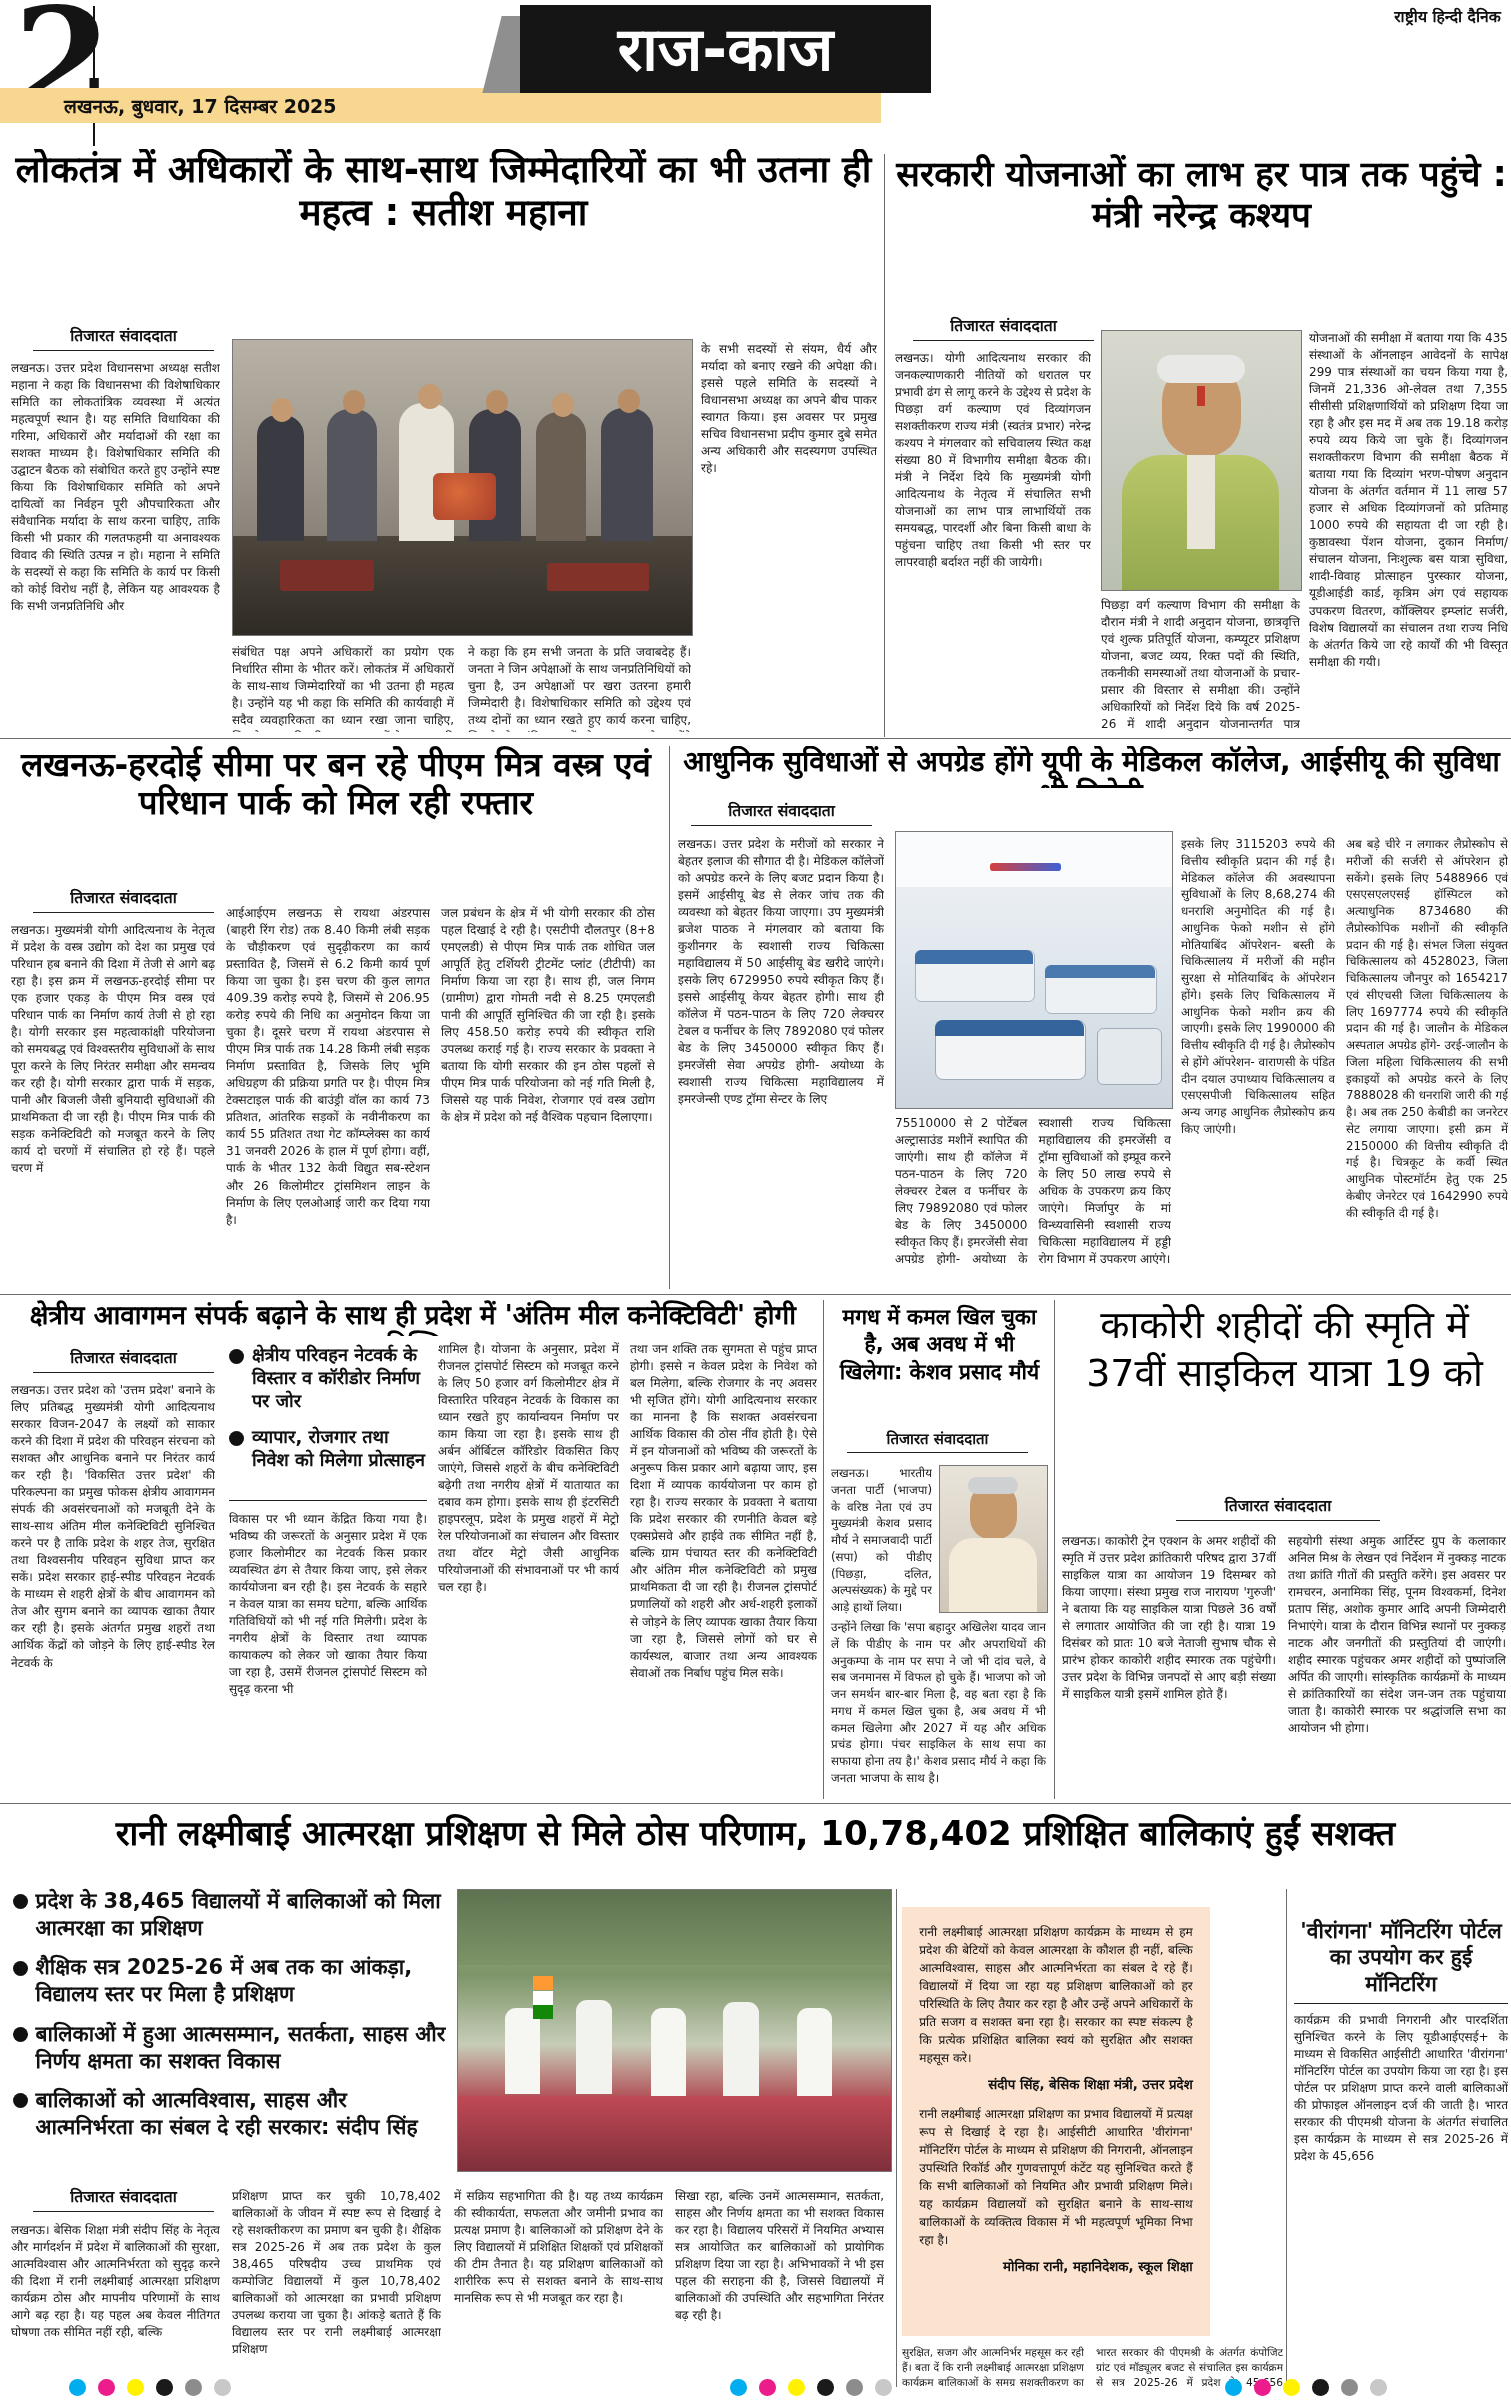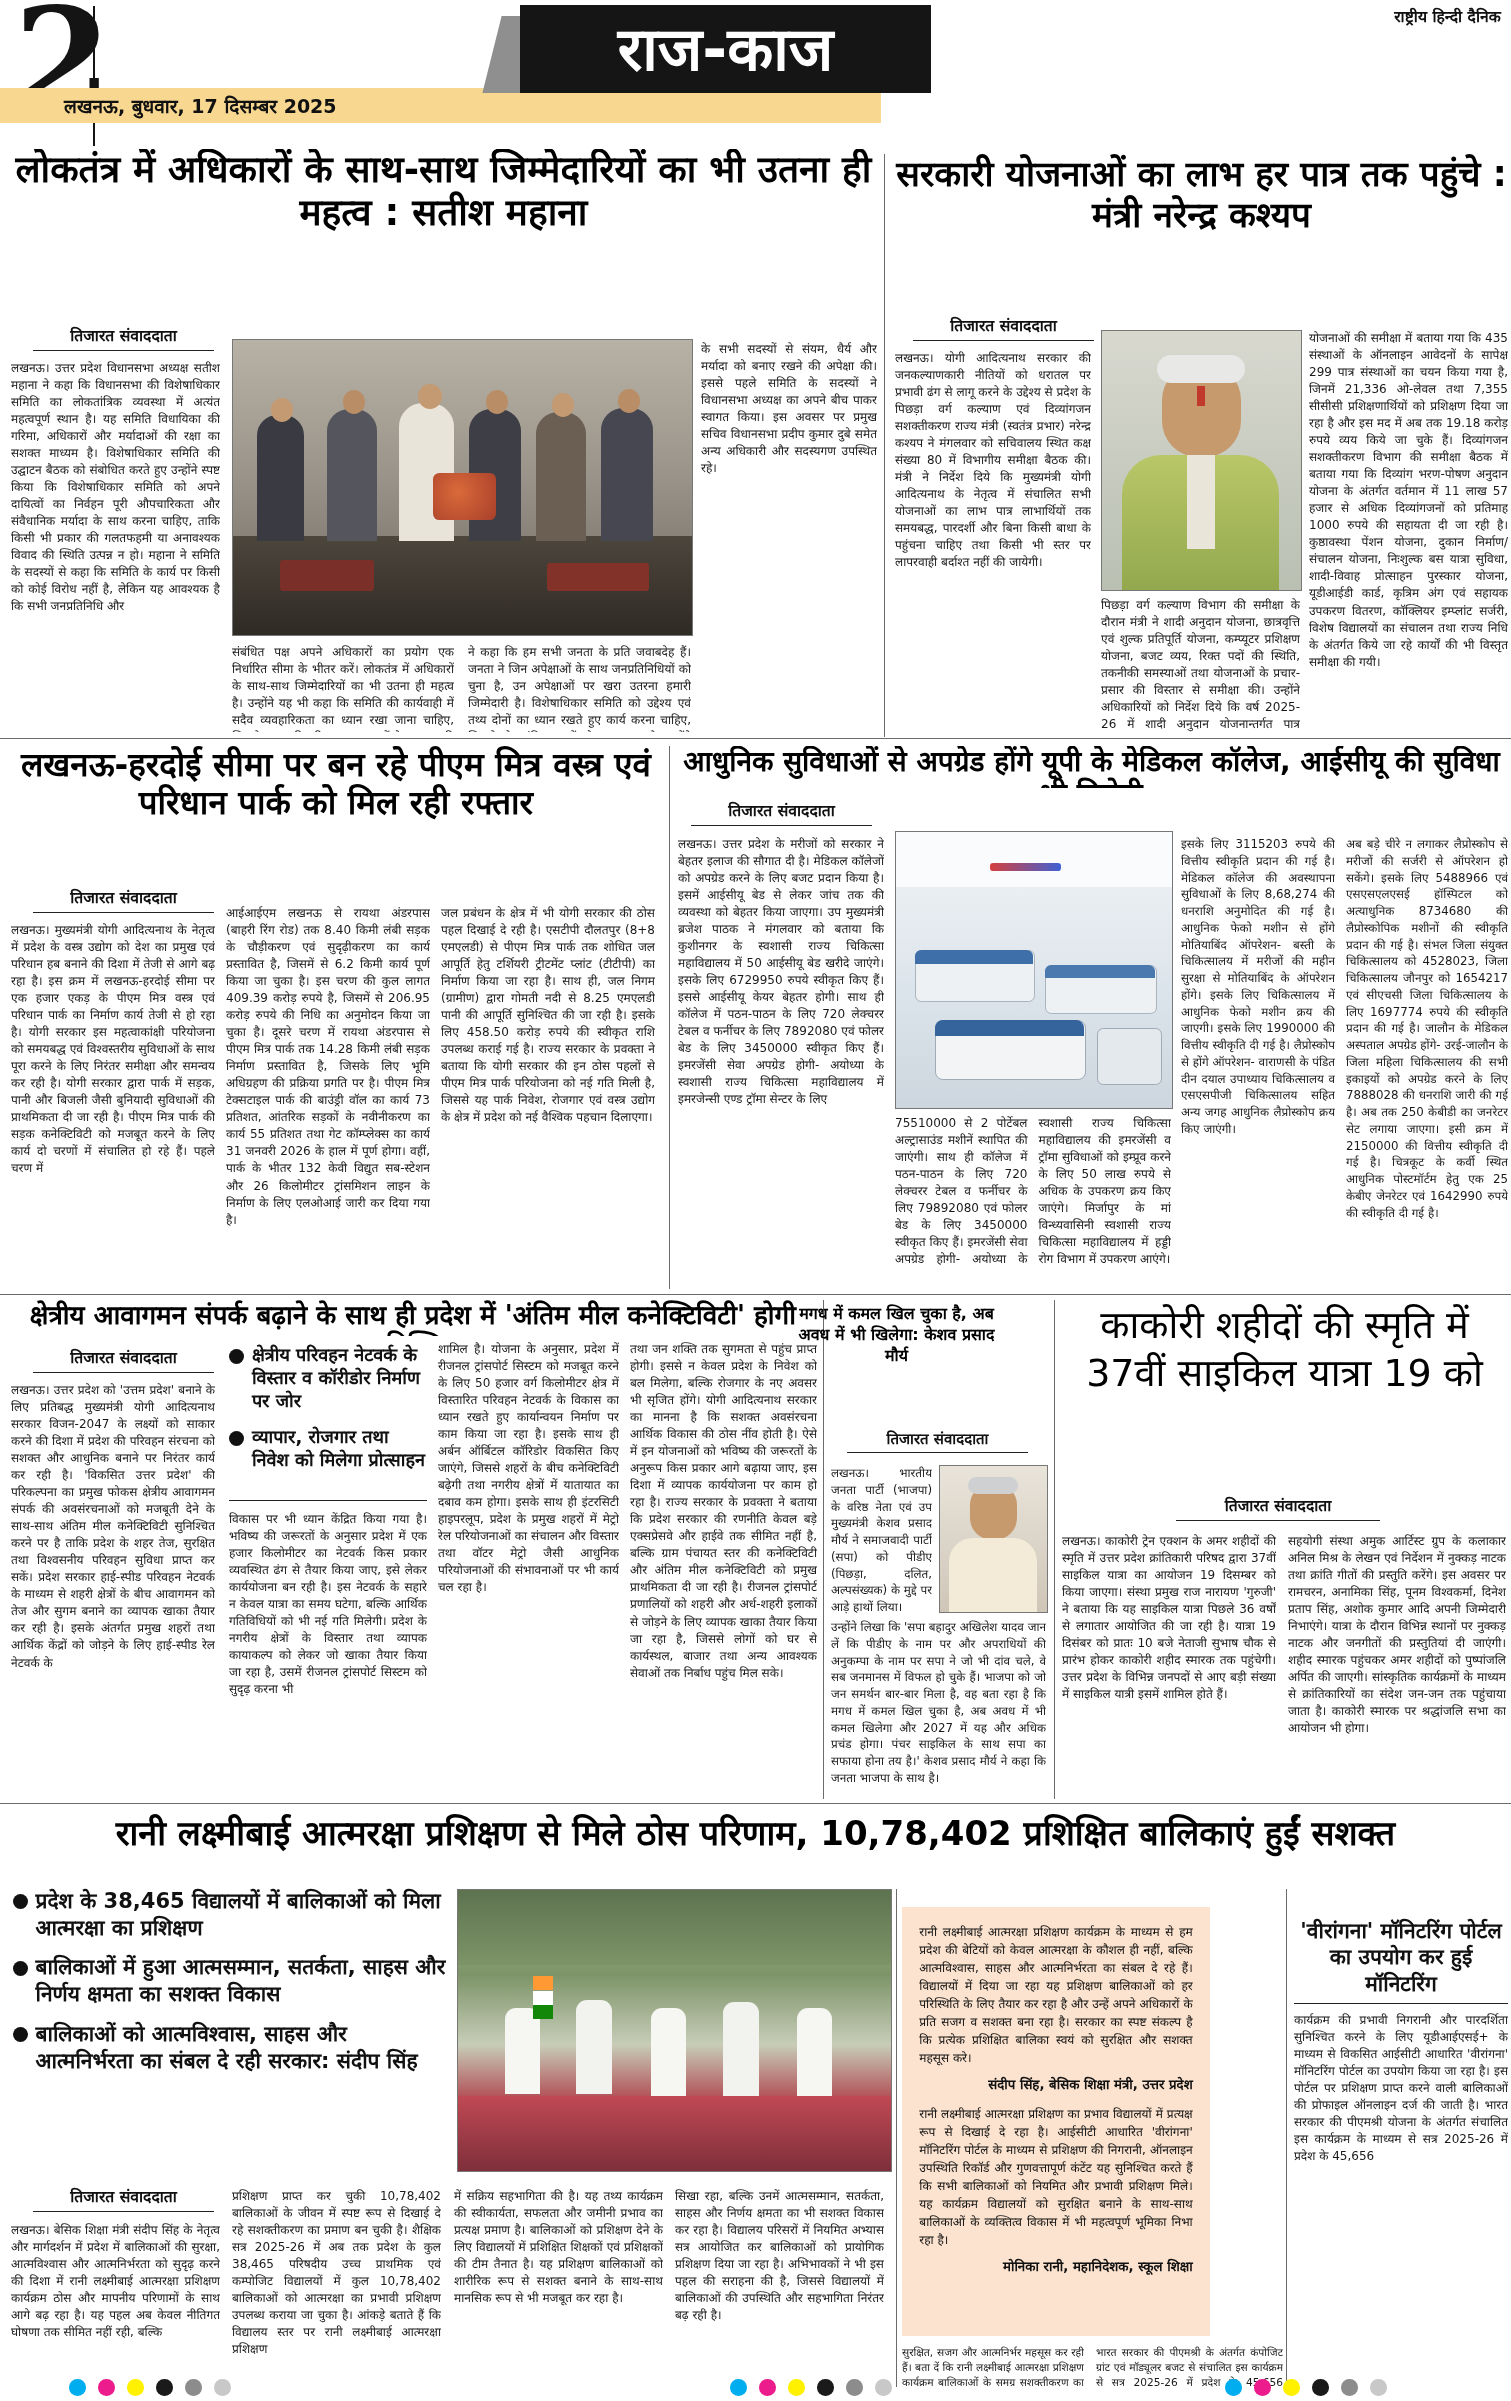"मगध में कमल खिल चुका" div.headline { font-size: 16px -> 21px; left: 788px -> 831px }
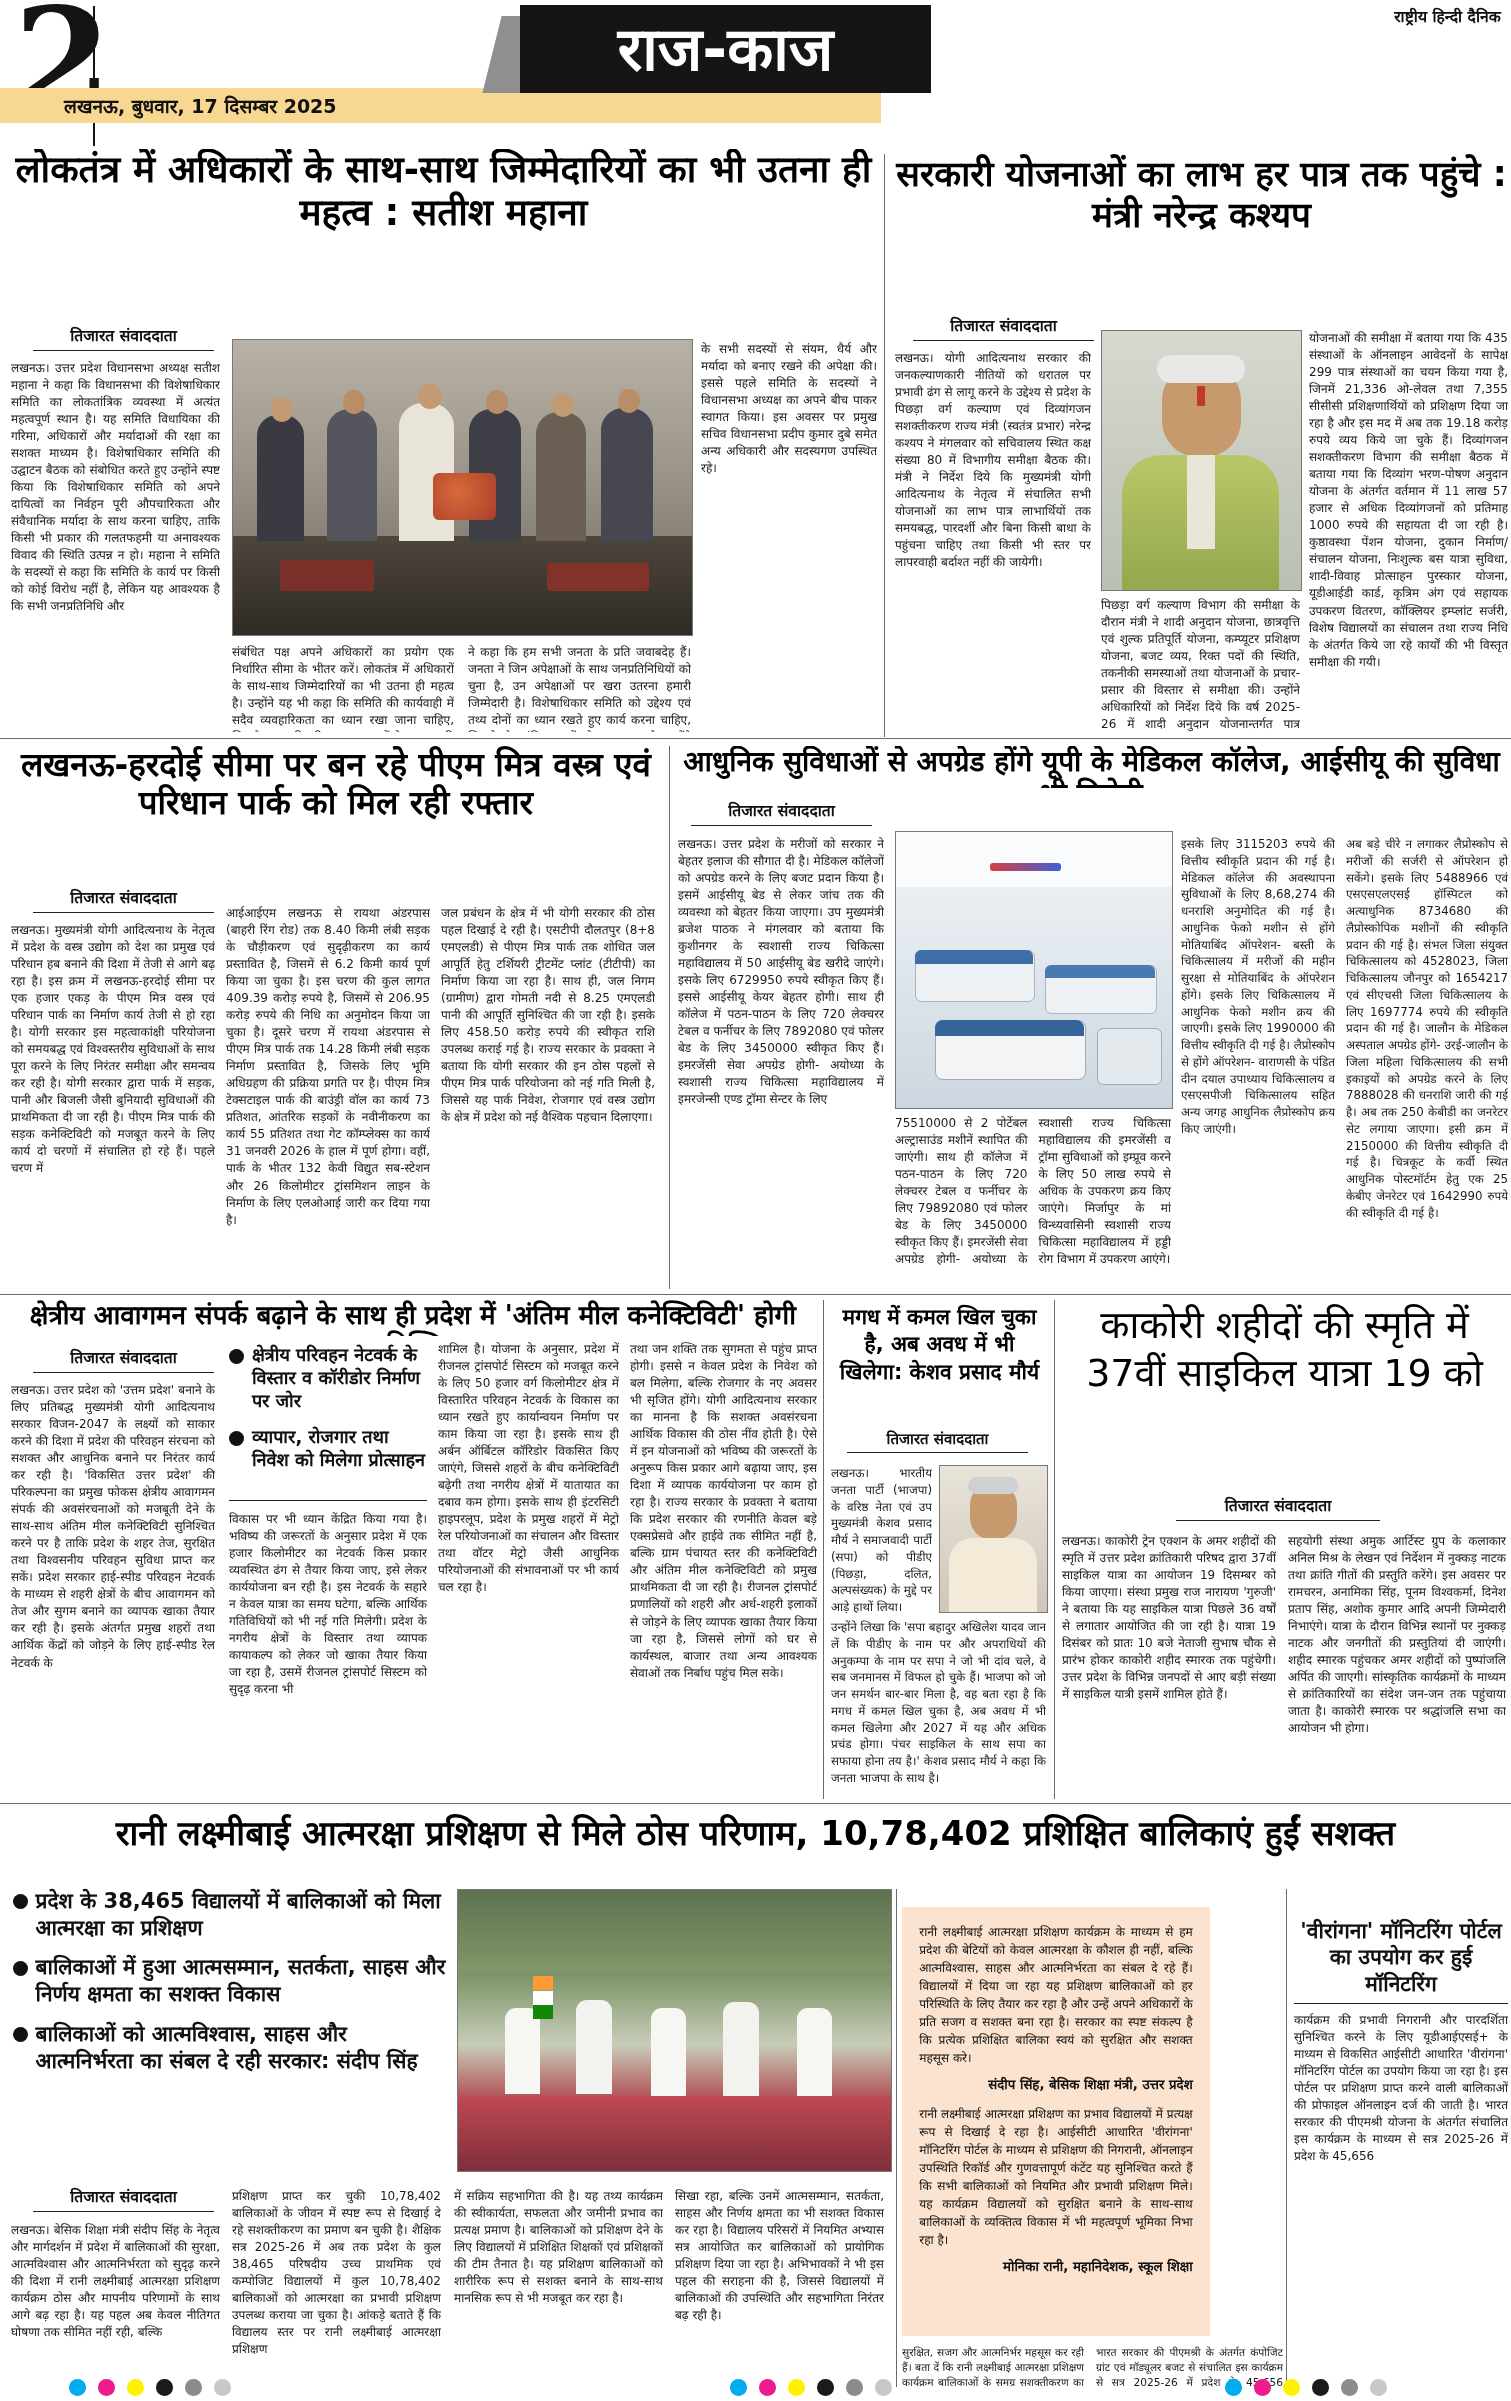"शैक्षिक सत्र 2025-26 में अब" div.bullet-row { html: none -> <div> <span></span> <span>शैक्षिक सत्र 2025-26 में अब तक का आंकड़ा, विद्यालय स्तर पर मिला है प्रशिक्षण</span> </div> }
